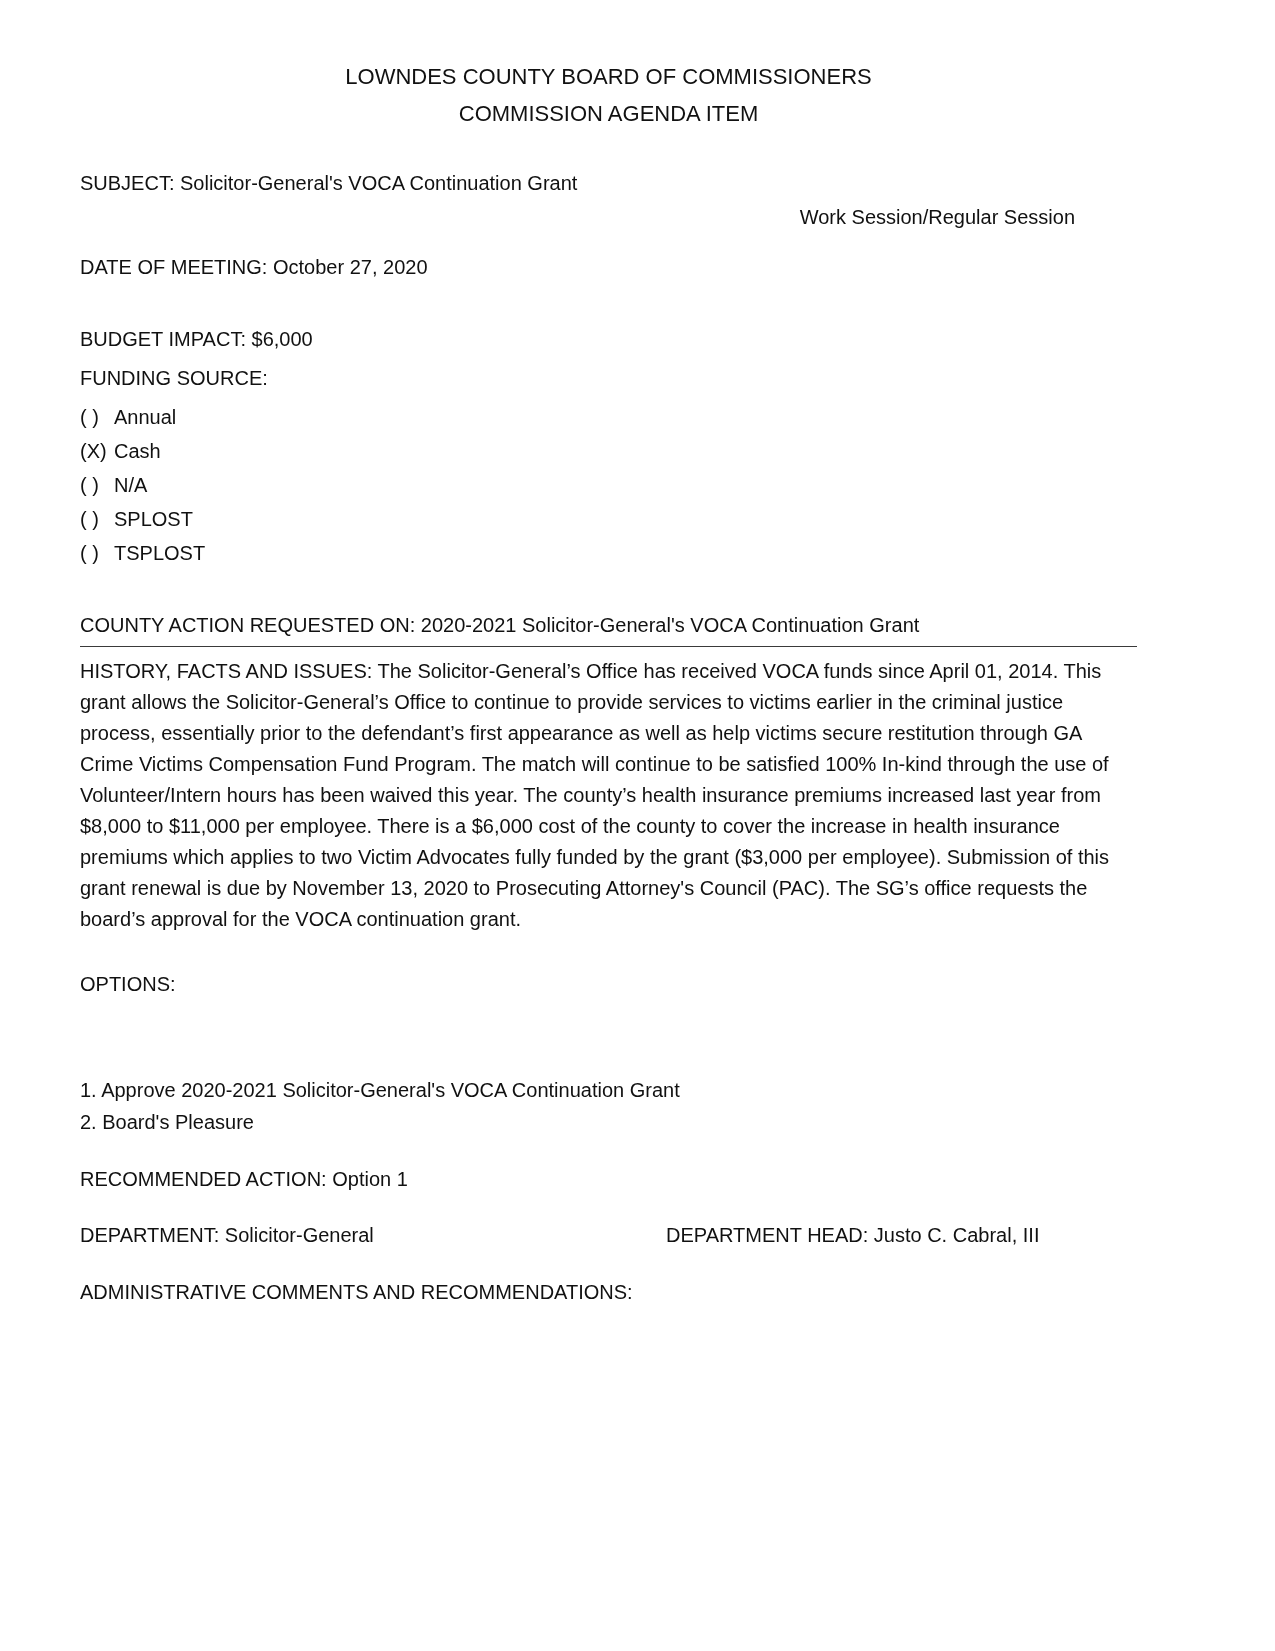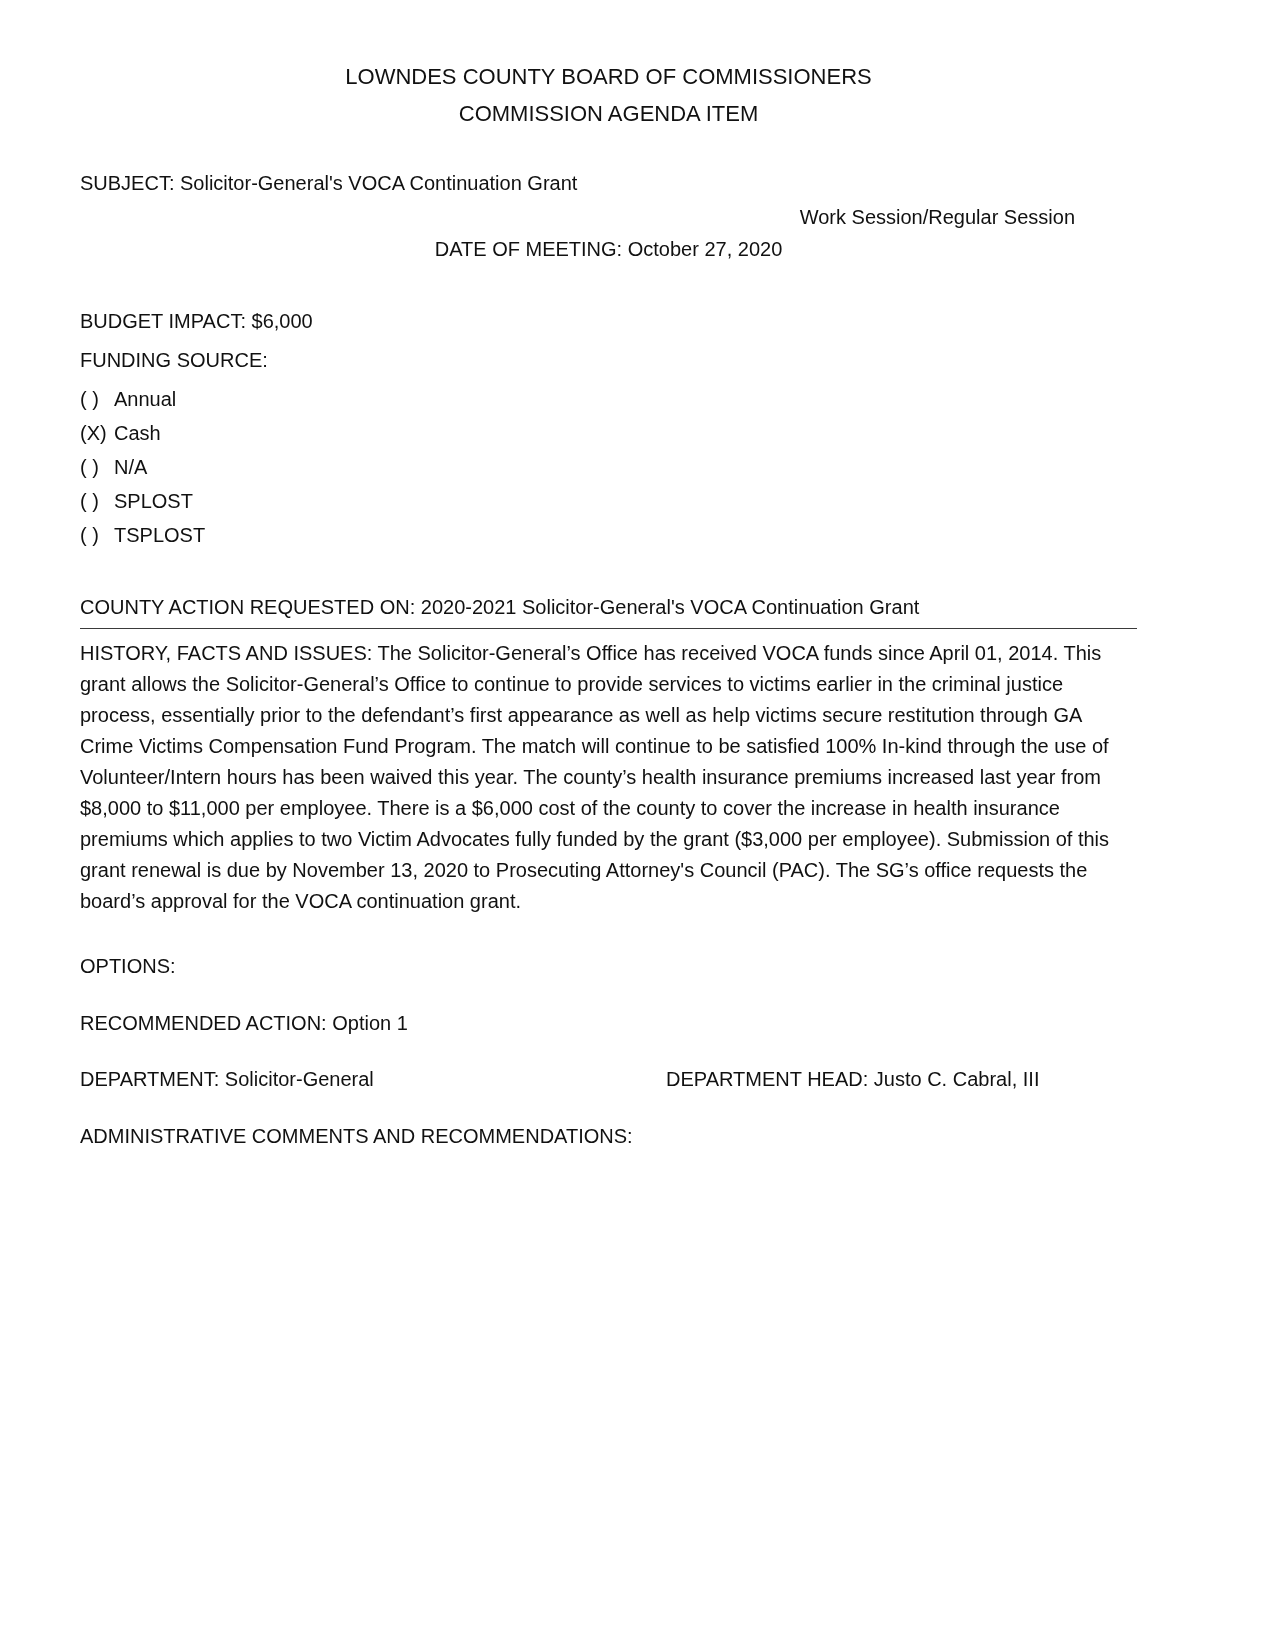"DATE OF MEETING: October 27," .date-line { margin-top: 1px -> 19px; text-align: center -> none }
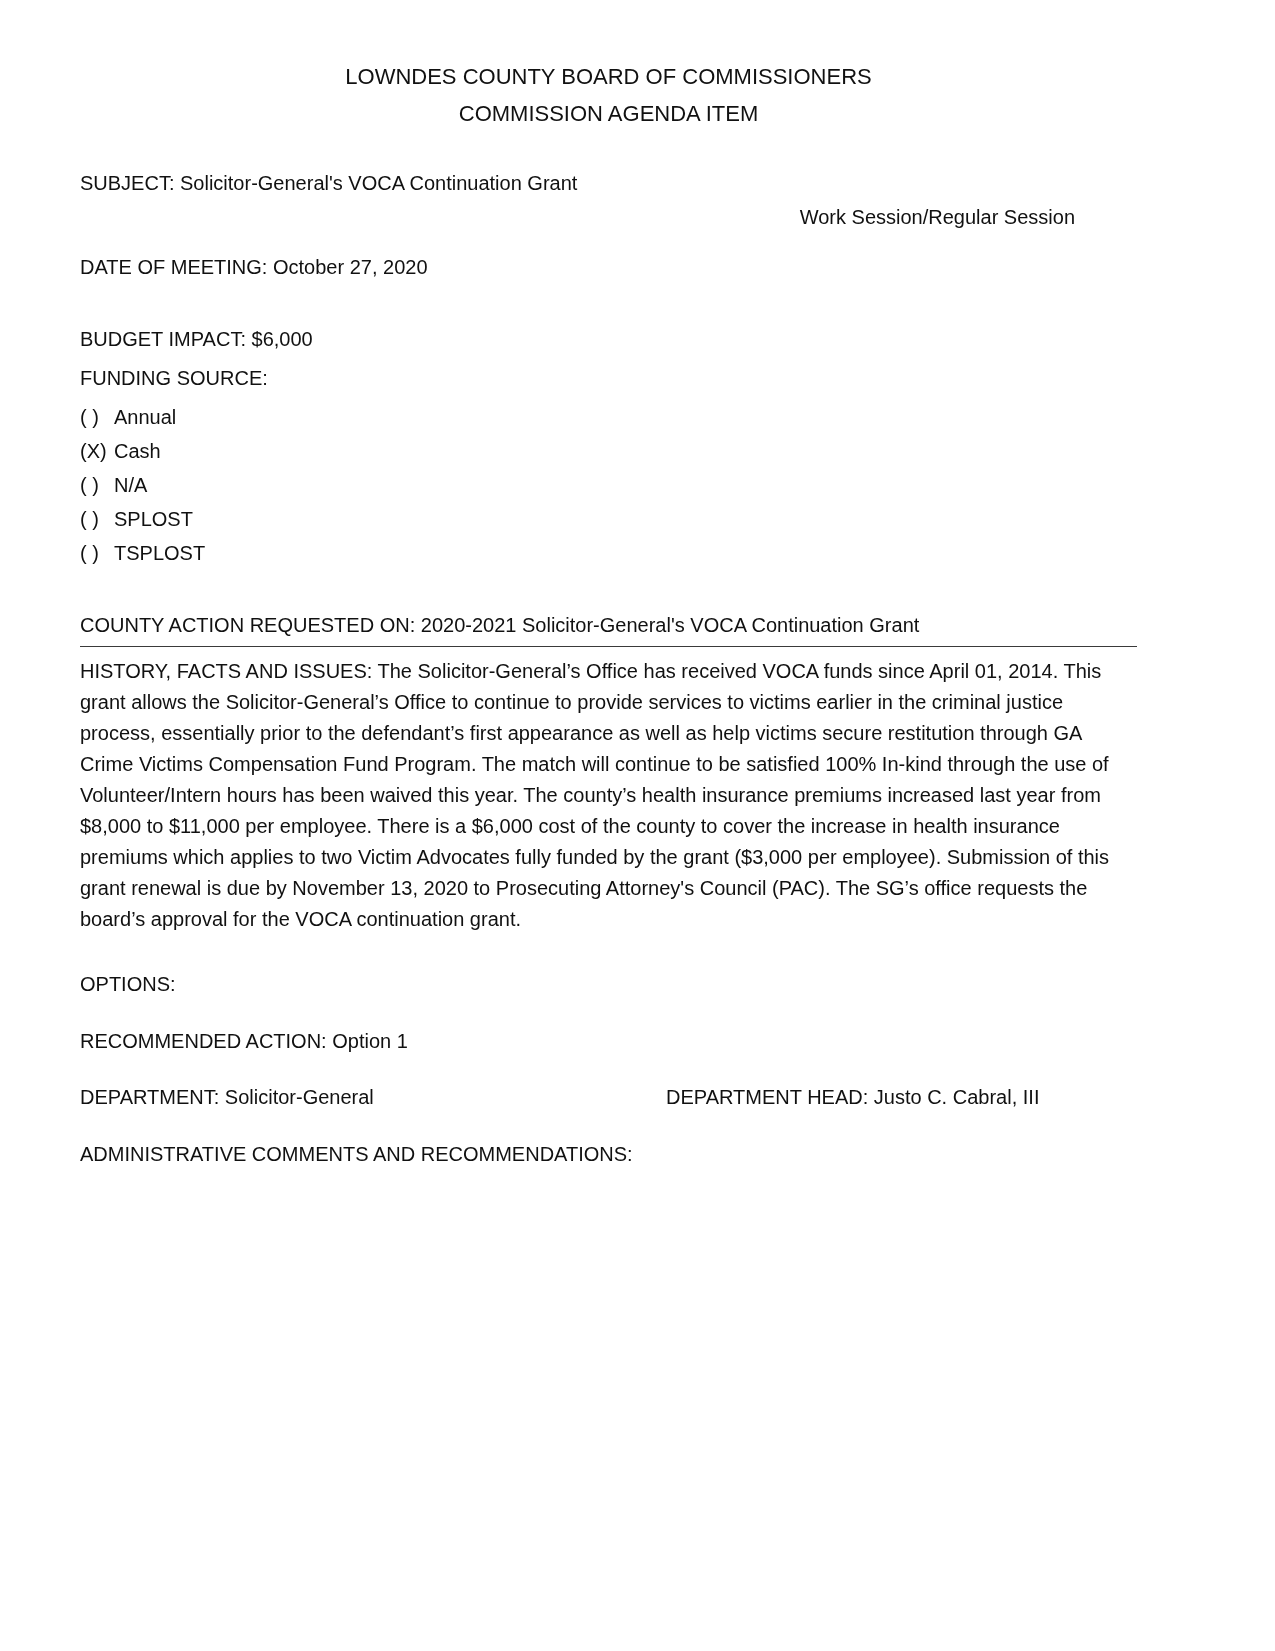"OPTIONS:" .options-row { flex-direction: none -> column }
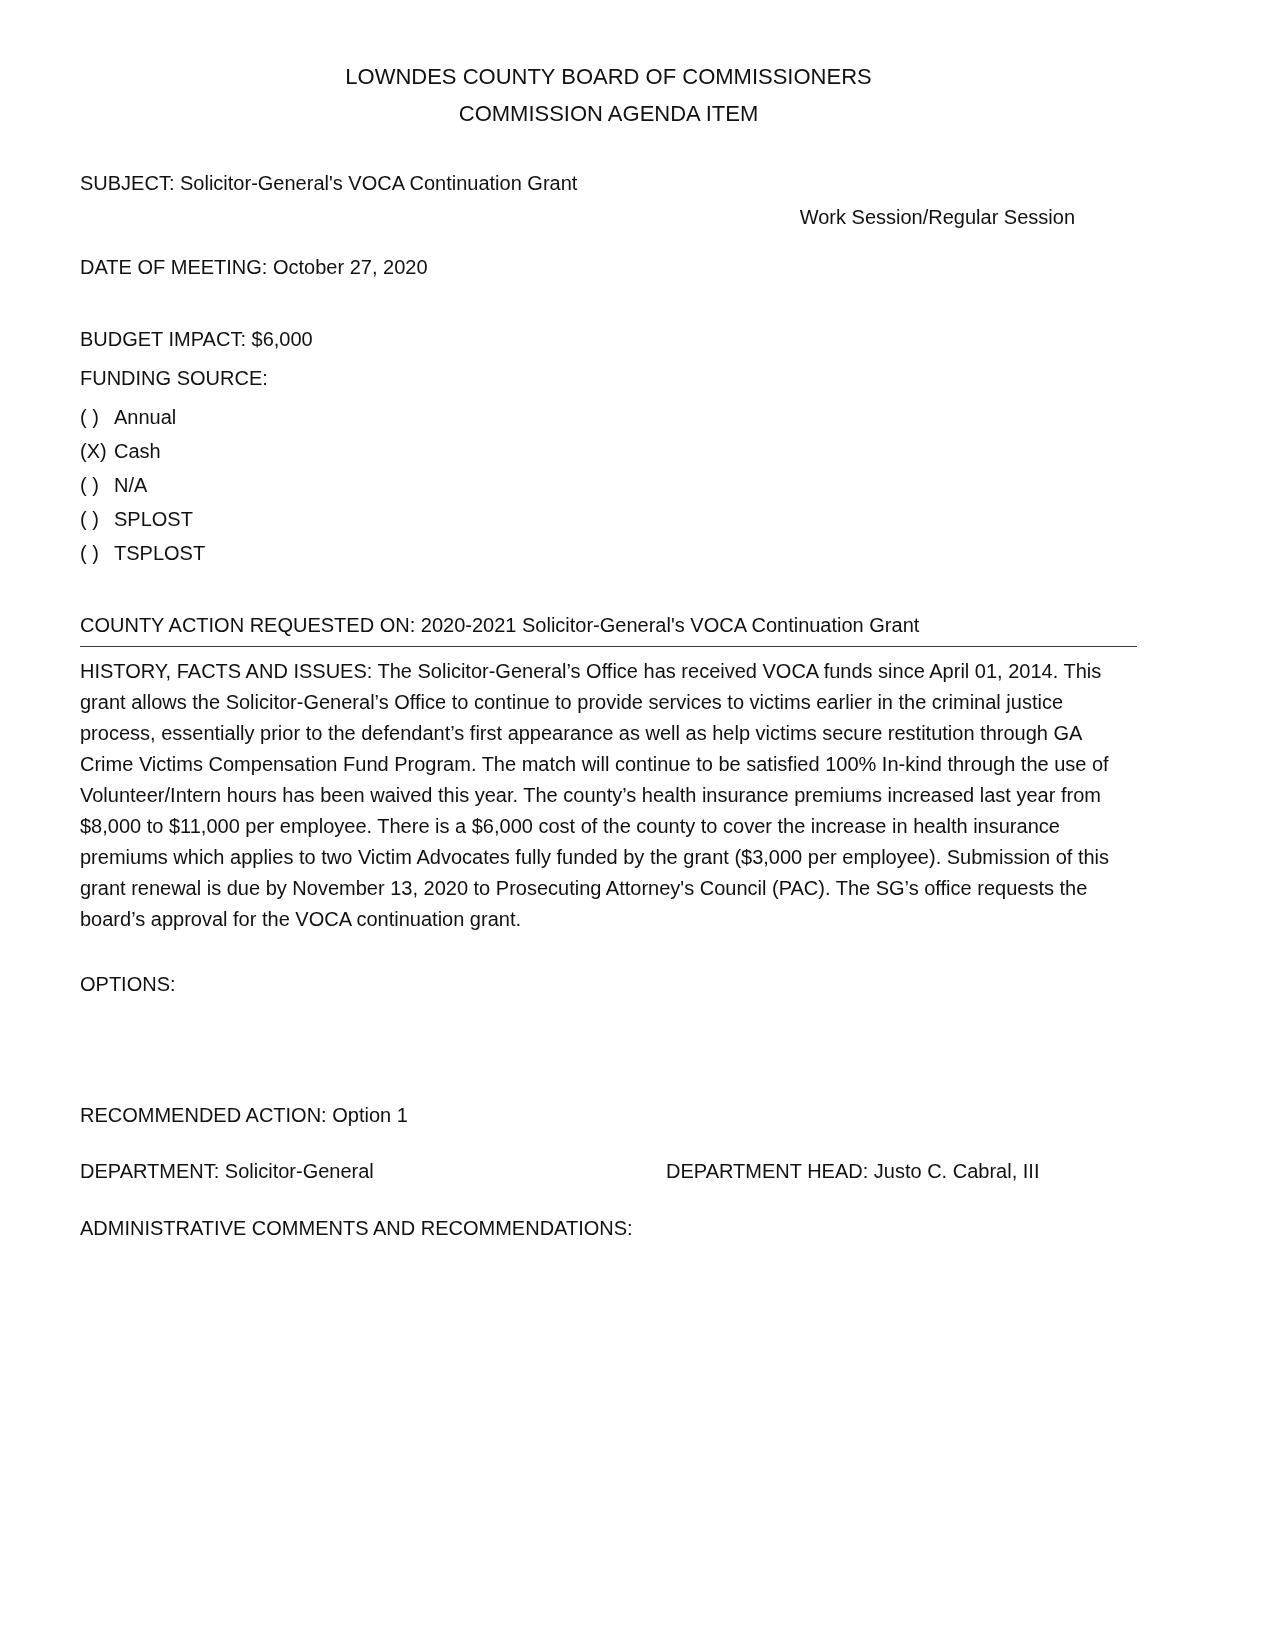"1. Approve 2020-2021 Solicitor-General's" div.options-list { html: none -> <div> <div>1. Approve 2020-2021 Solicitor-General's VOCA Continuation Grant</div> <div>2. Board's Pleasure</div> </div> }
